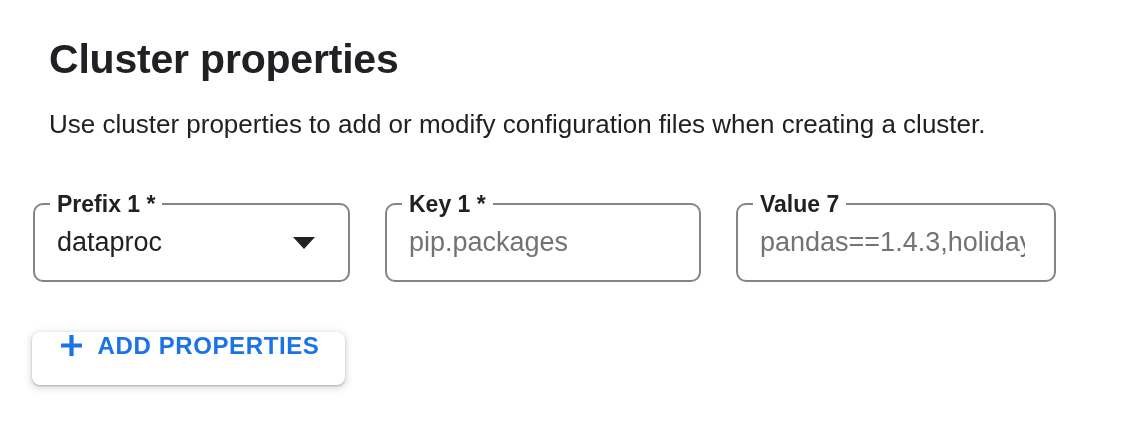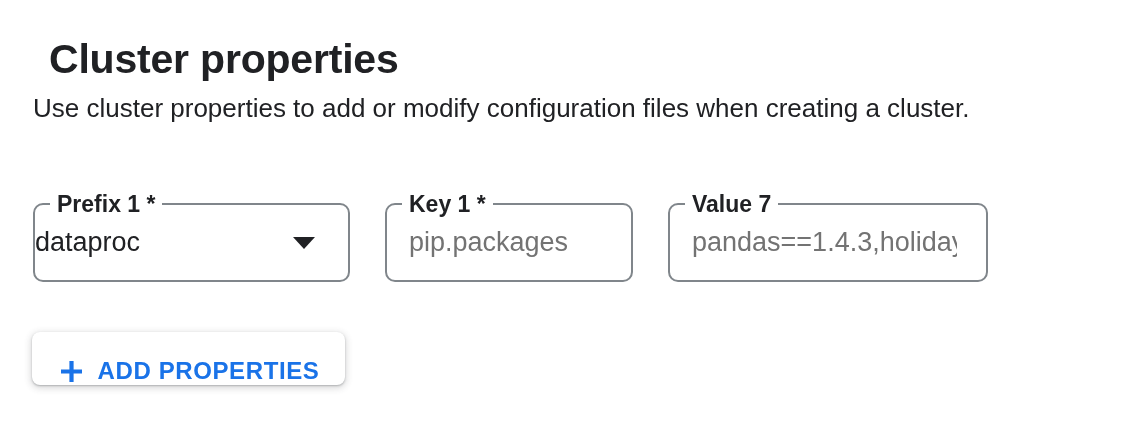"Use cluster properties to add" .page-desc { margin: 0 -> 16px }
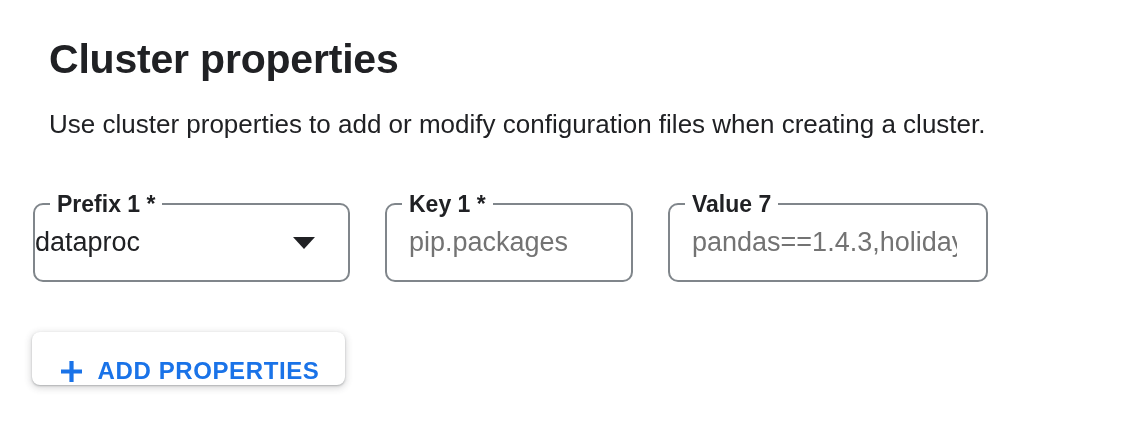"Key 1 *" .tfield.f-key { width: 248px -> 316px }
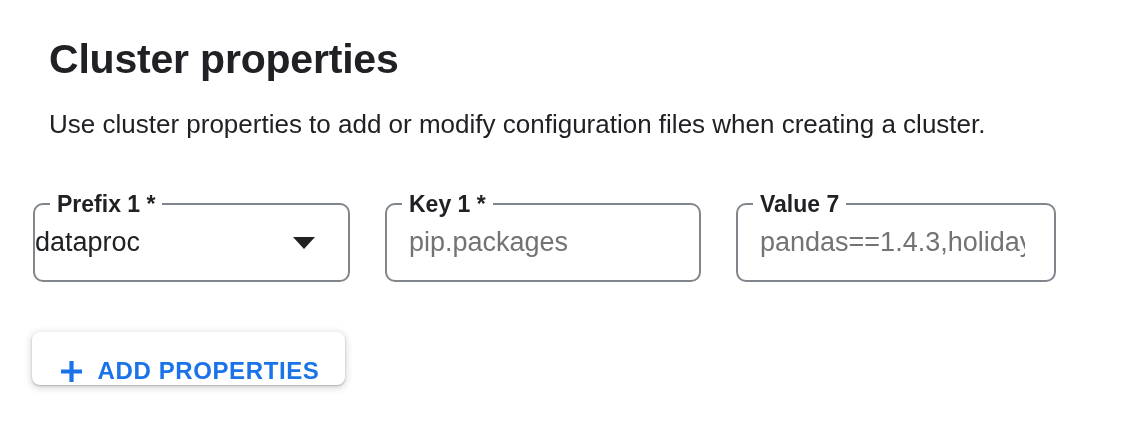"dataproc" .tvalue { margin-left: none -> 22px }
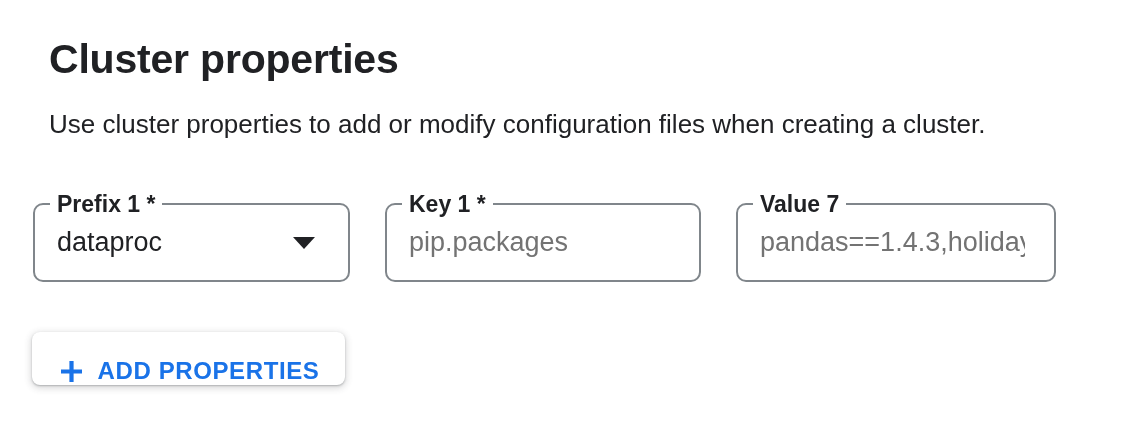"ADD PROPERTIES" .add-btn { align-items: flex-end -> flex-start }
